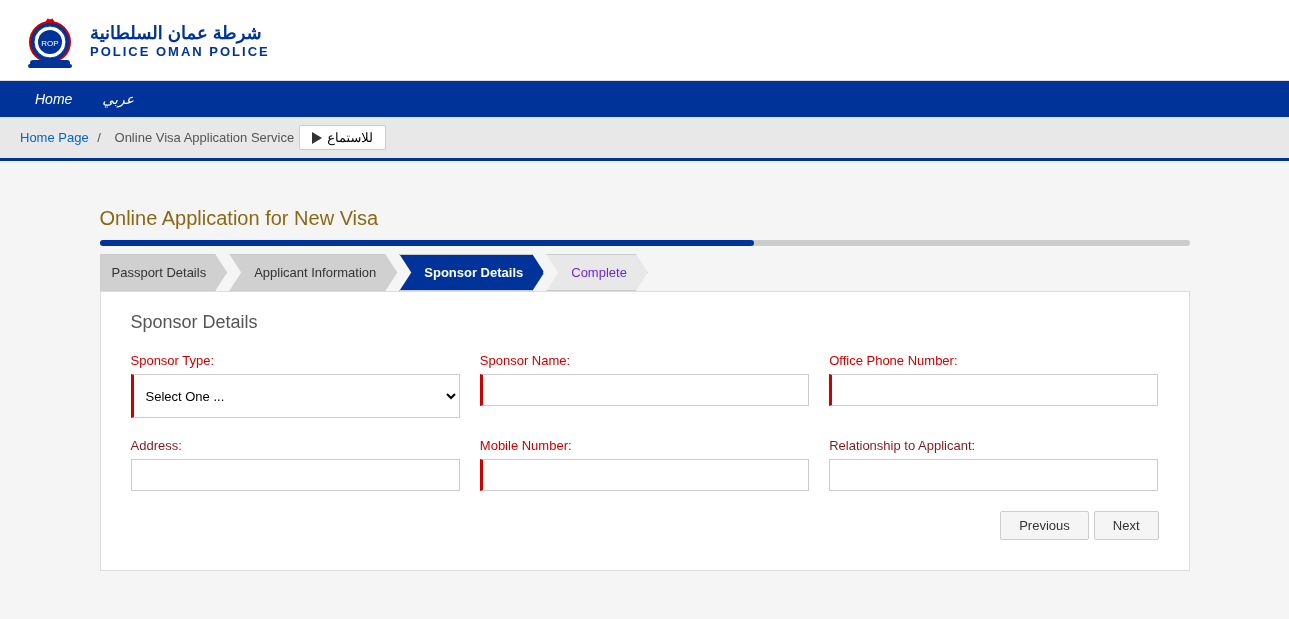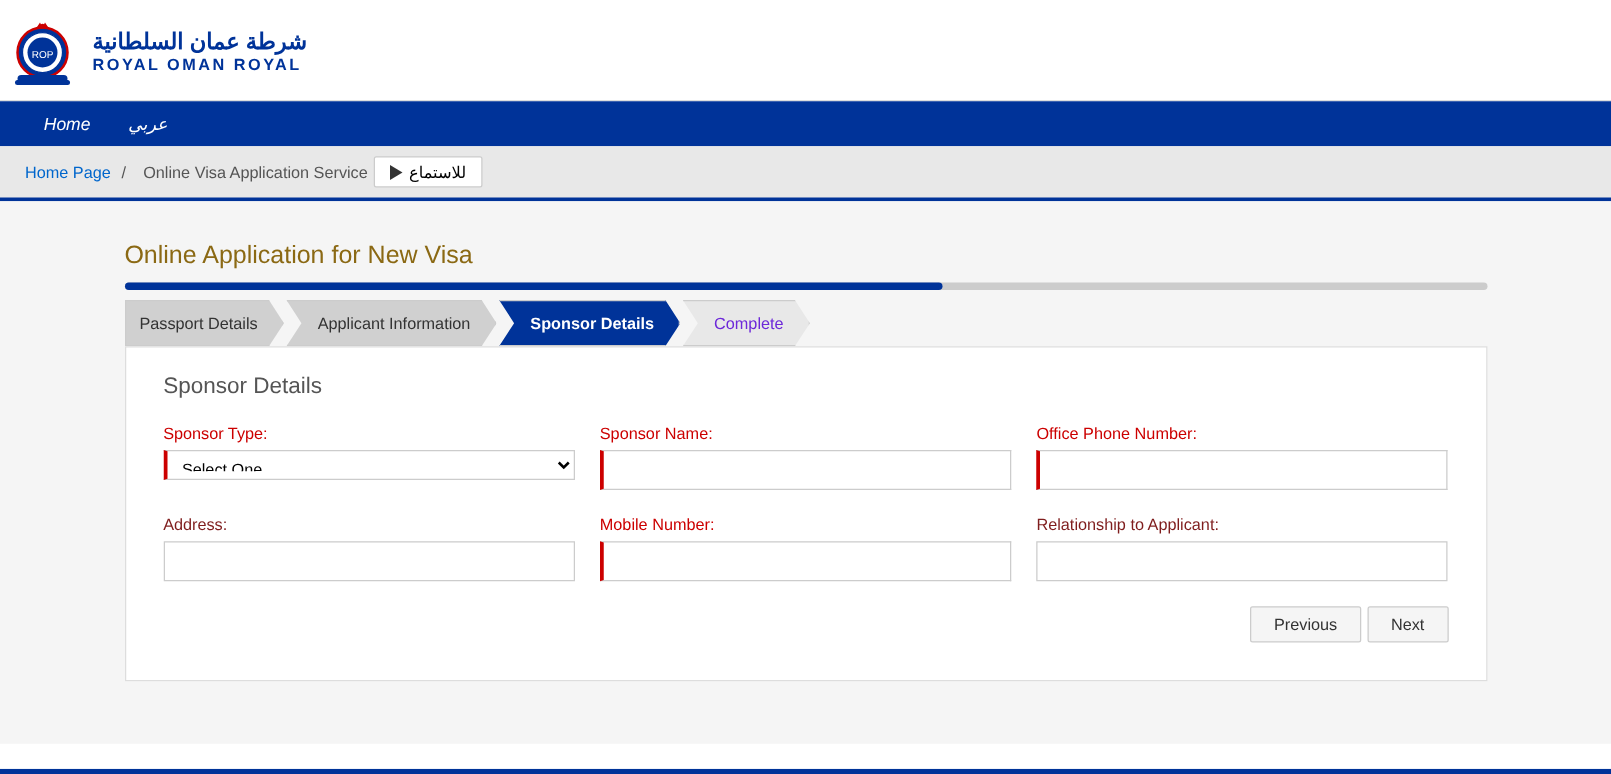"ROP" .header { padding: 10px 4px -> 10px 20px }
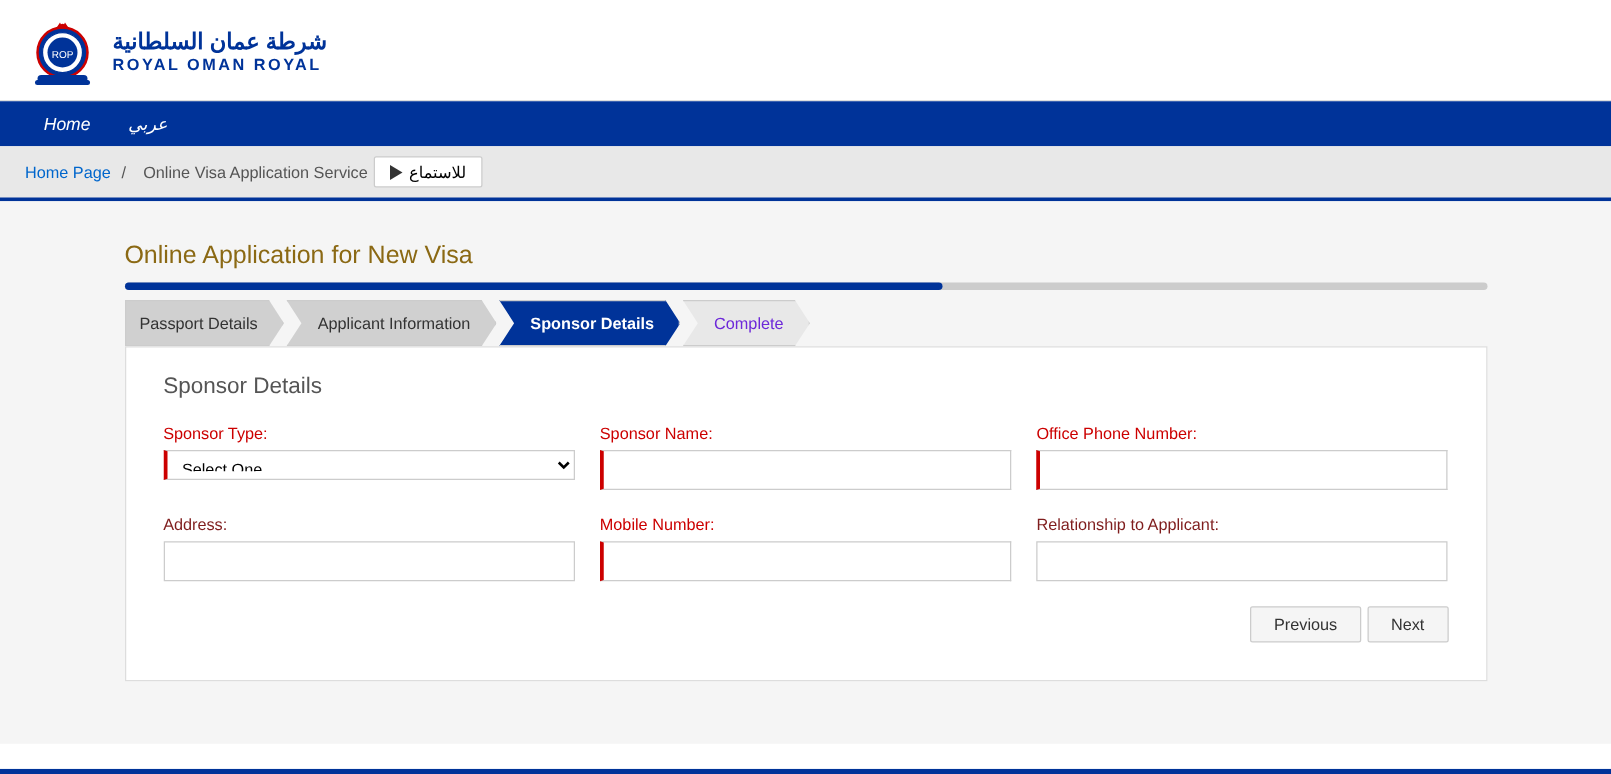"ROYAL OMAN ROYAL" span.logo-english { text: ROYAL OMAN ROYAL -> POLICE OMAN POLICE }
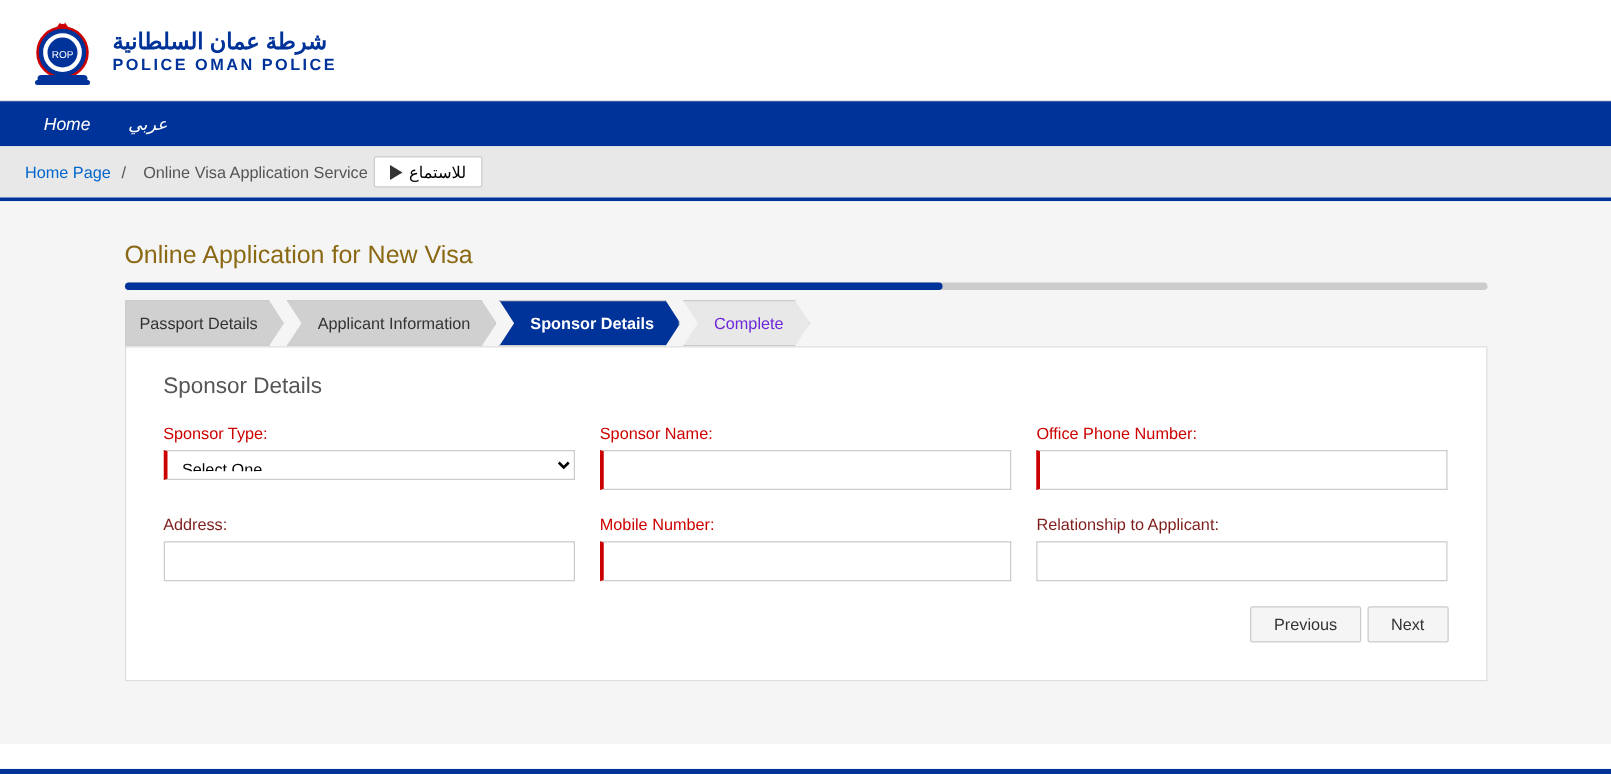"Online Application for New Visa" div { margin: 2px auto -> 16px auto }
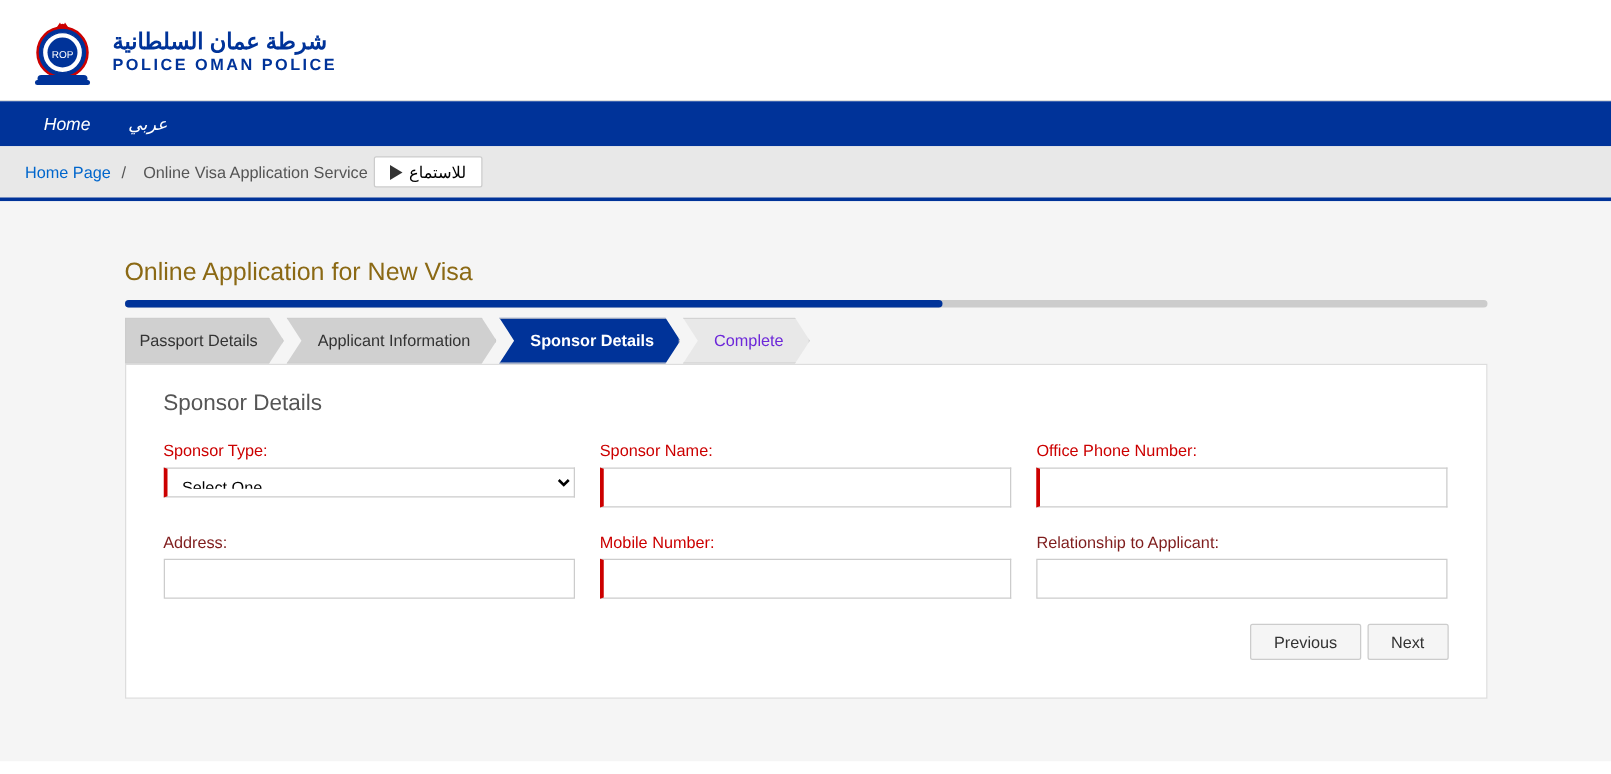"Select One ..." .form-select { height: 24px -> 44px }
